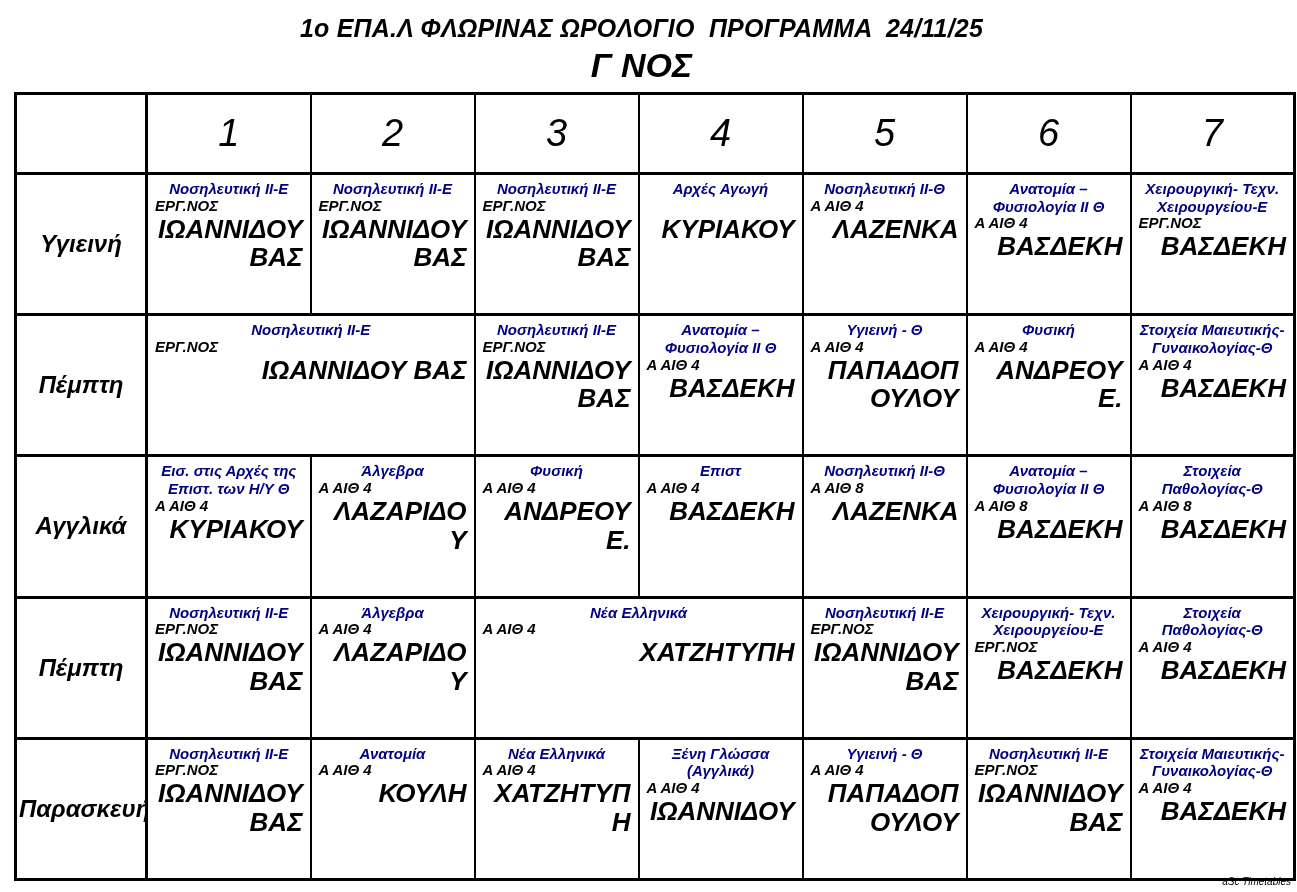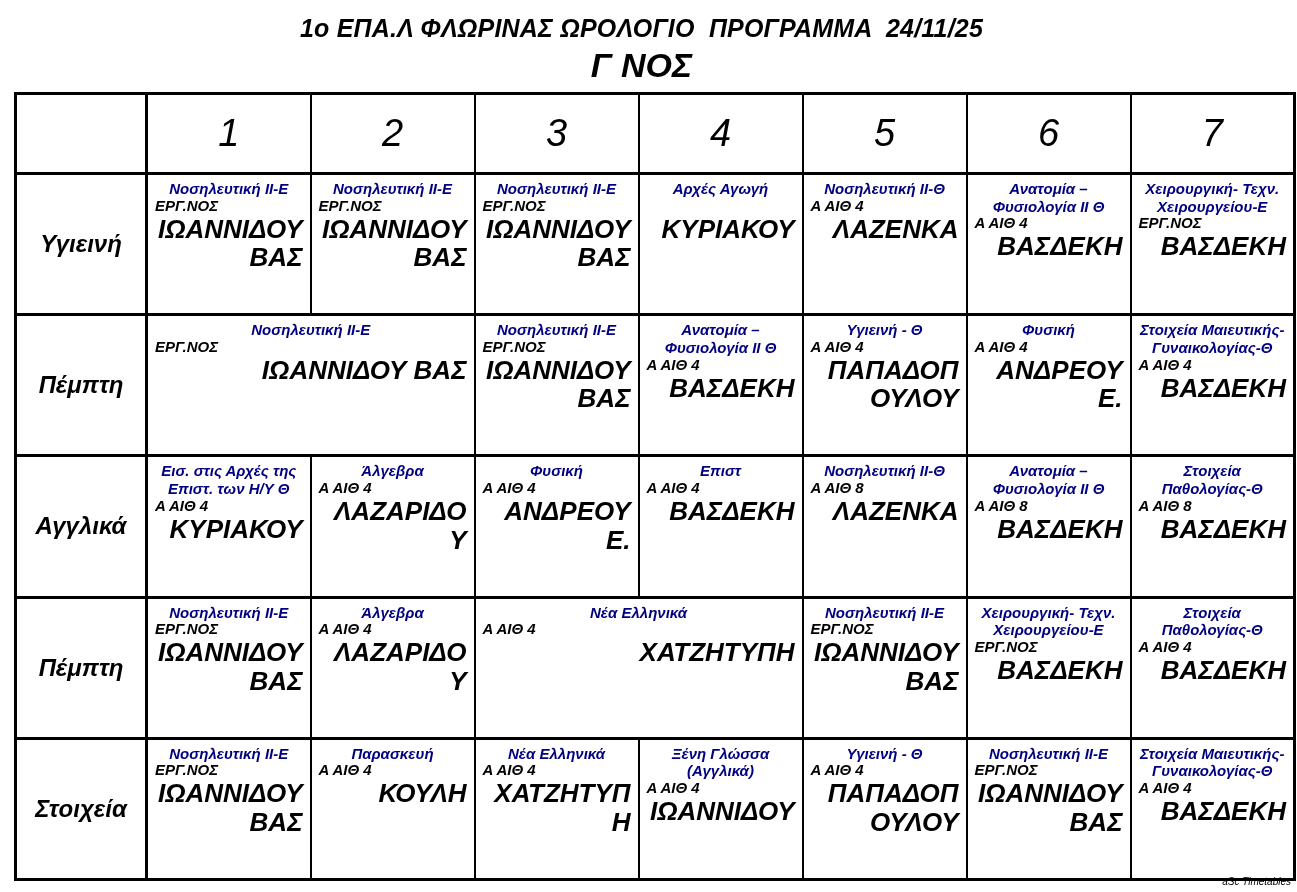"Παρασκευή" div.subject { text: Παρασκευή -> Ανατομία }
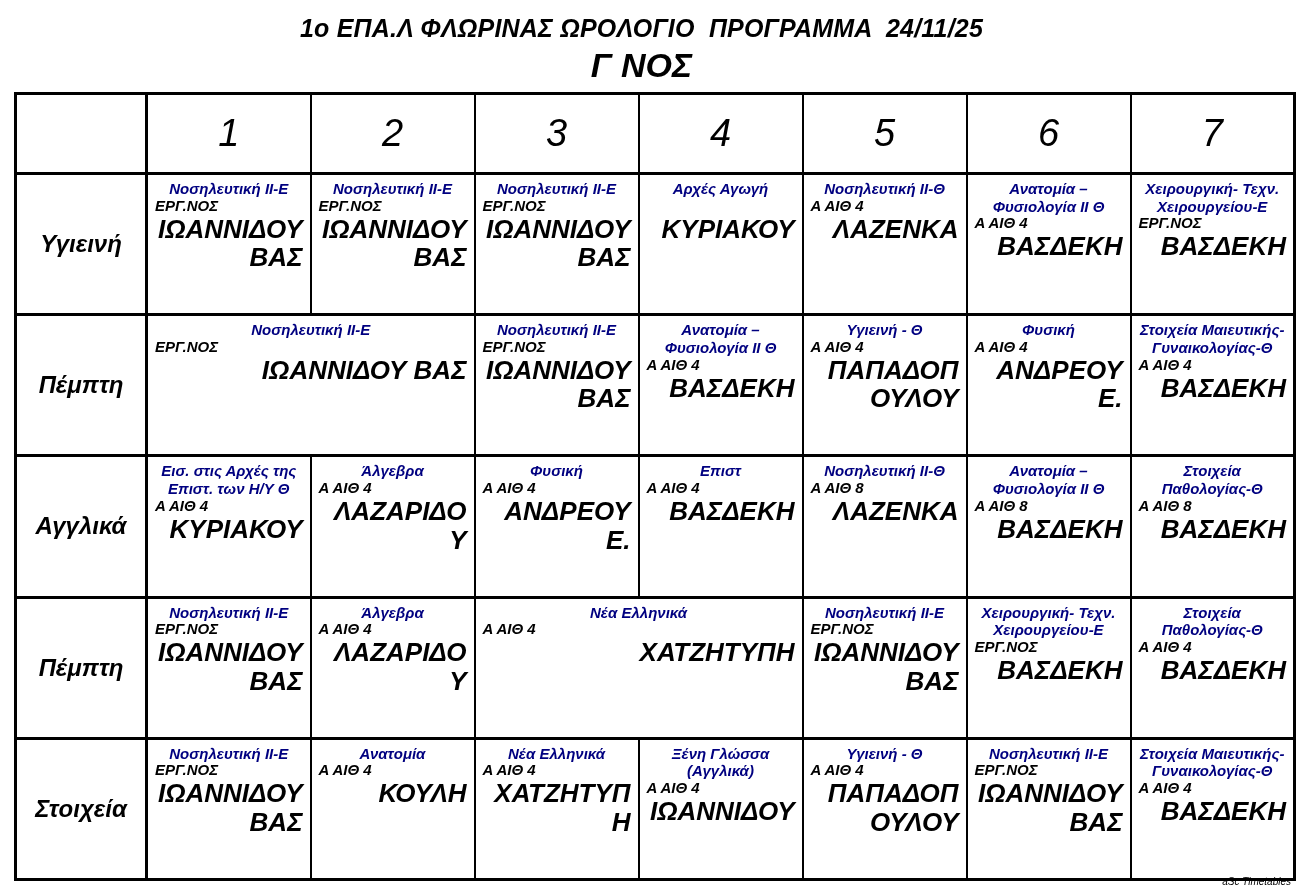"Στοιχεία" th.day { text: Στοιχεία -> Παρασκευή }
